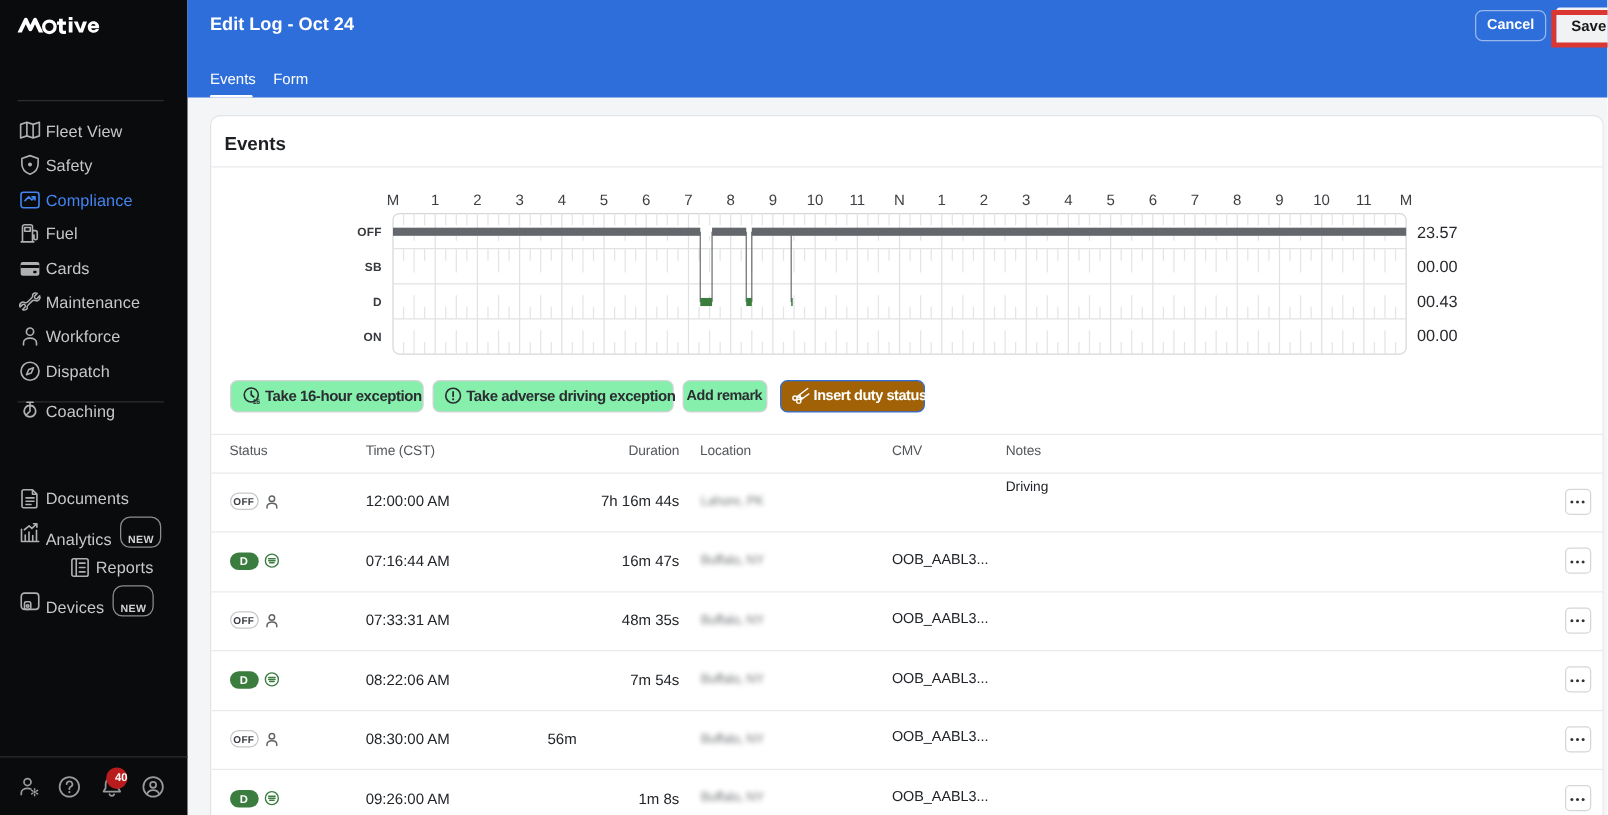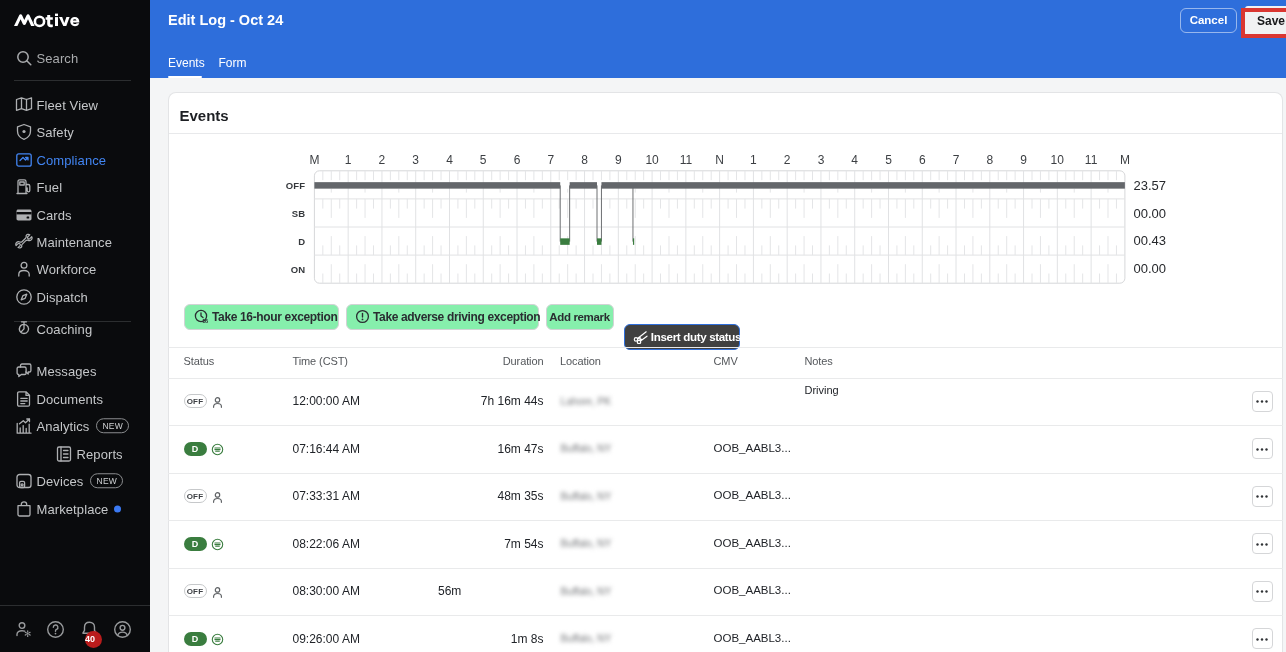"Search" div.nav-item { html: <div> <svg> <circle></circle> <path></path> </svg> <span>Search</span> </div> -> none }
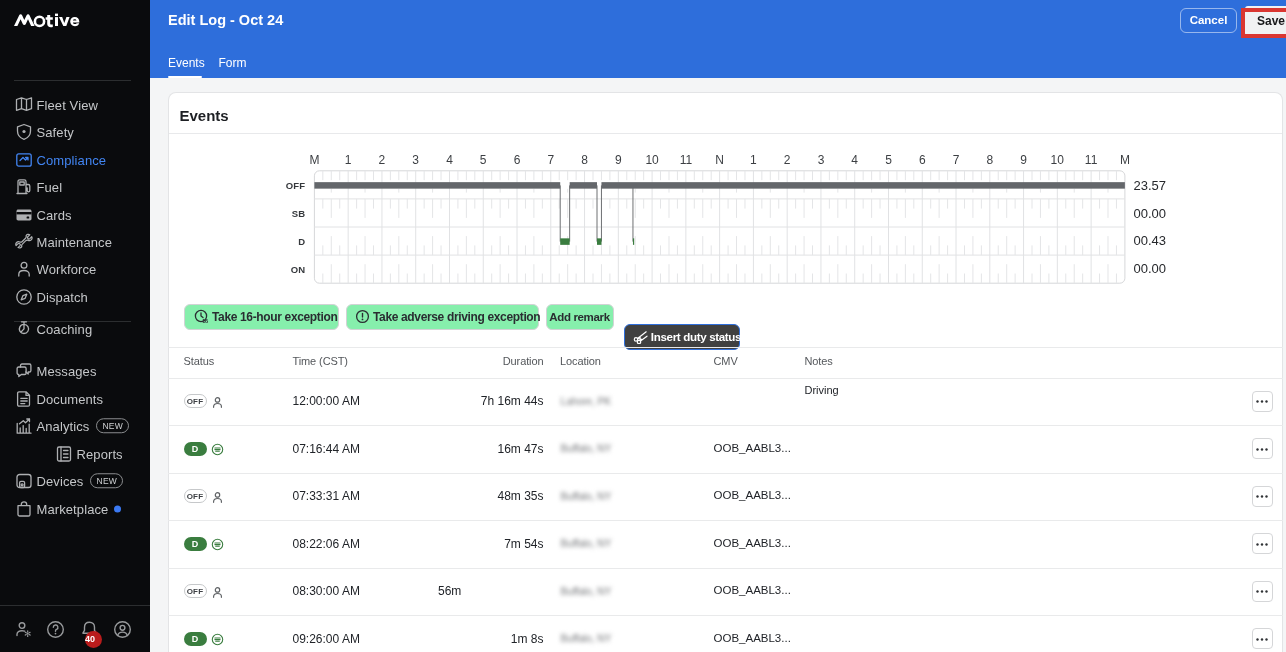"Insert duty status" #gbtn4 { background: #404040 -> #a16207; margin-top: 20px -> none }
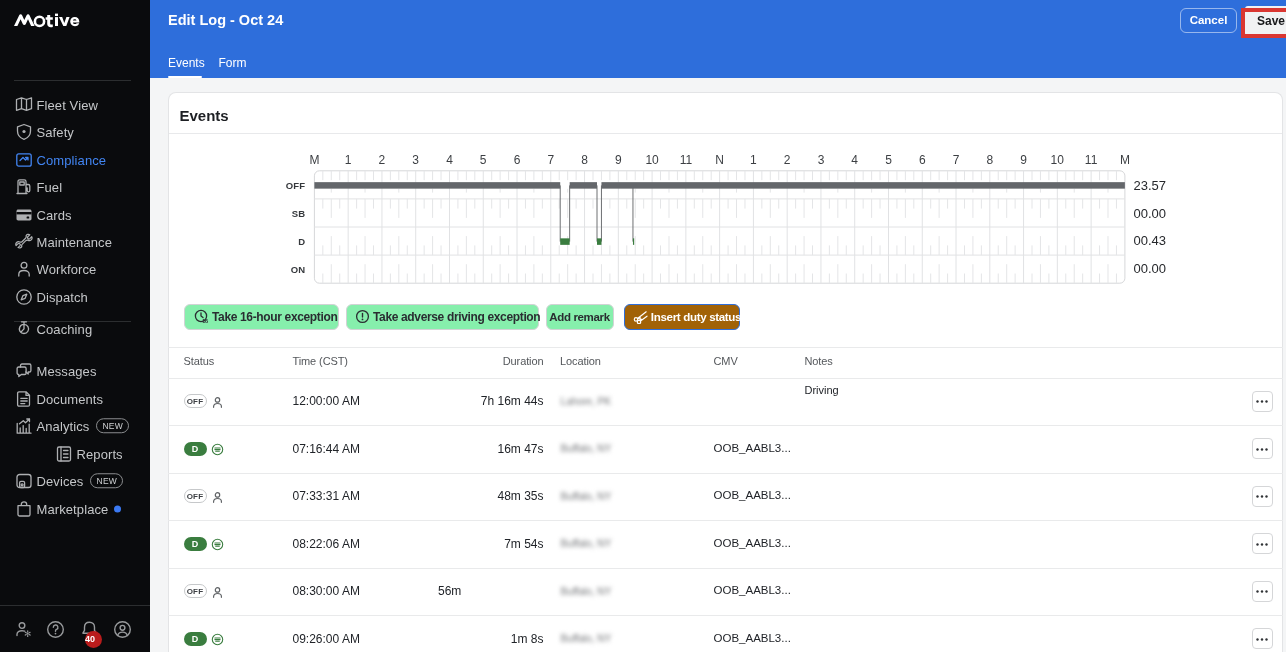"Messages" div.nav-item { html: <div> <svg> <path></path> <path></path> </svg> <span>Messages</span> </div> -> none }
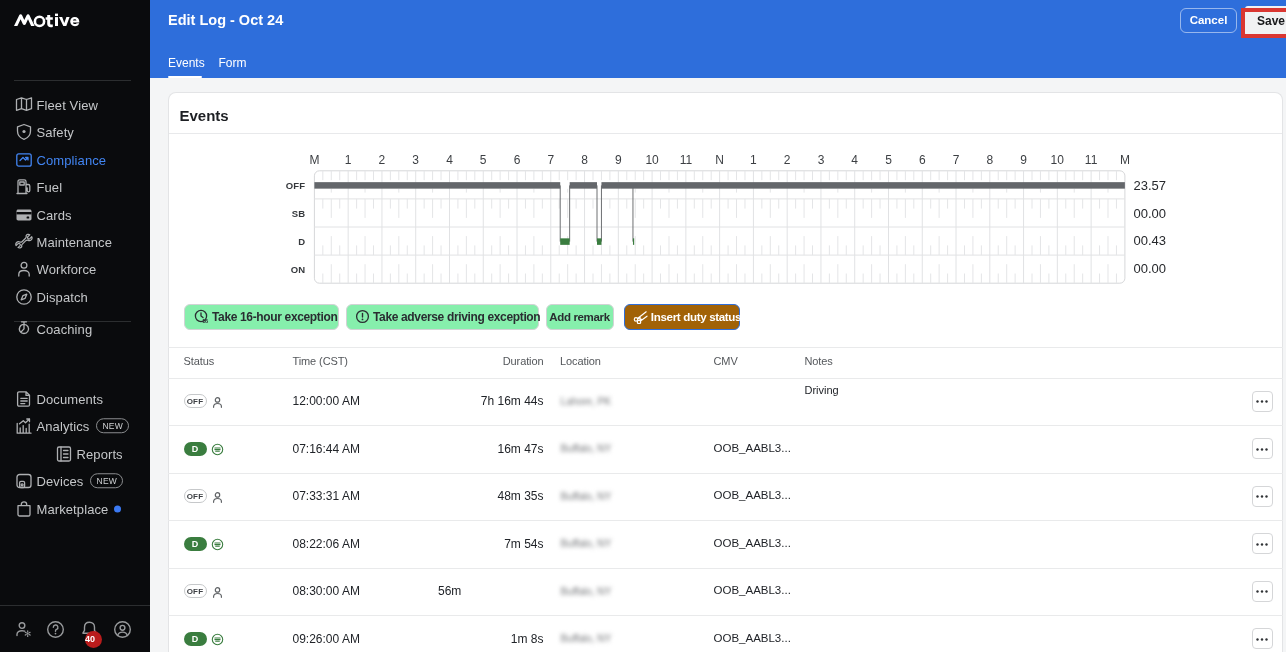"NEW" .newpill { font-weight: 400 -> 700; padding: 2px 5px 1px -> 12px 5px 1px }
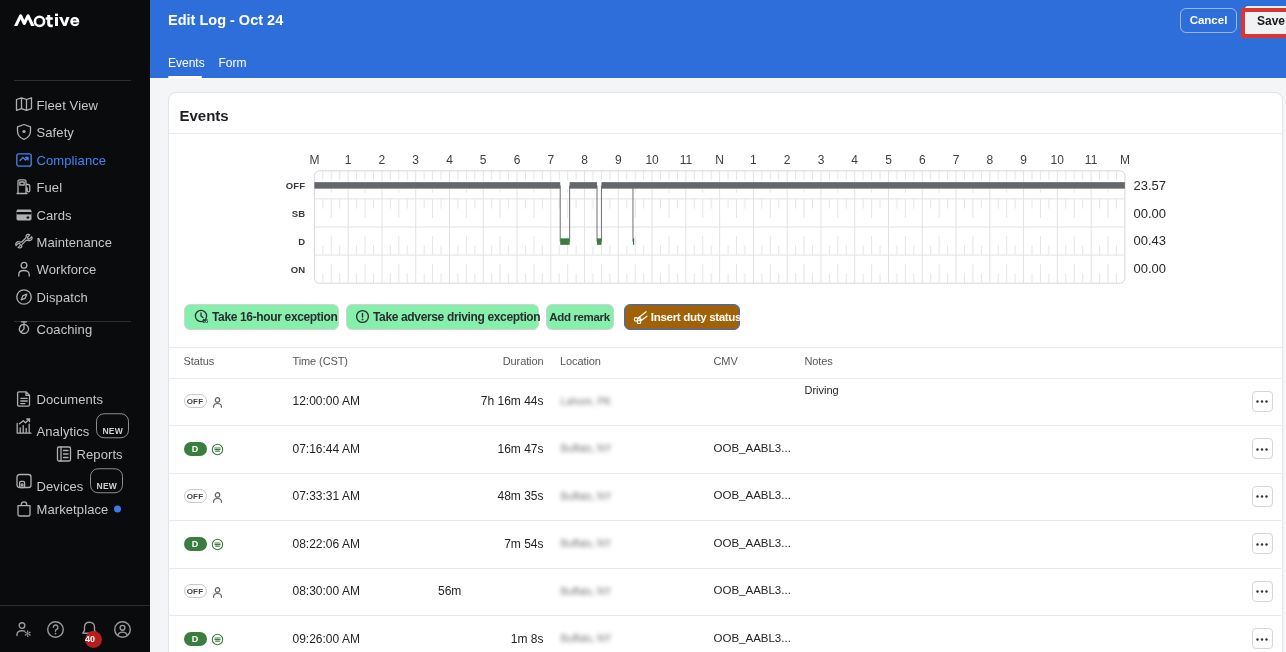"Marketplace" div.nav-item { html: <div> <svg> <path></path> </svg> <span>Marketplace<span></span></span> </div> -> none }
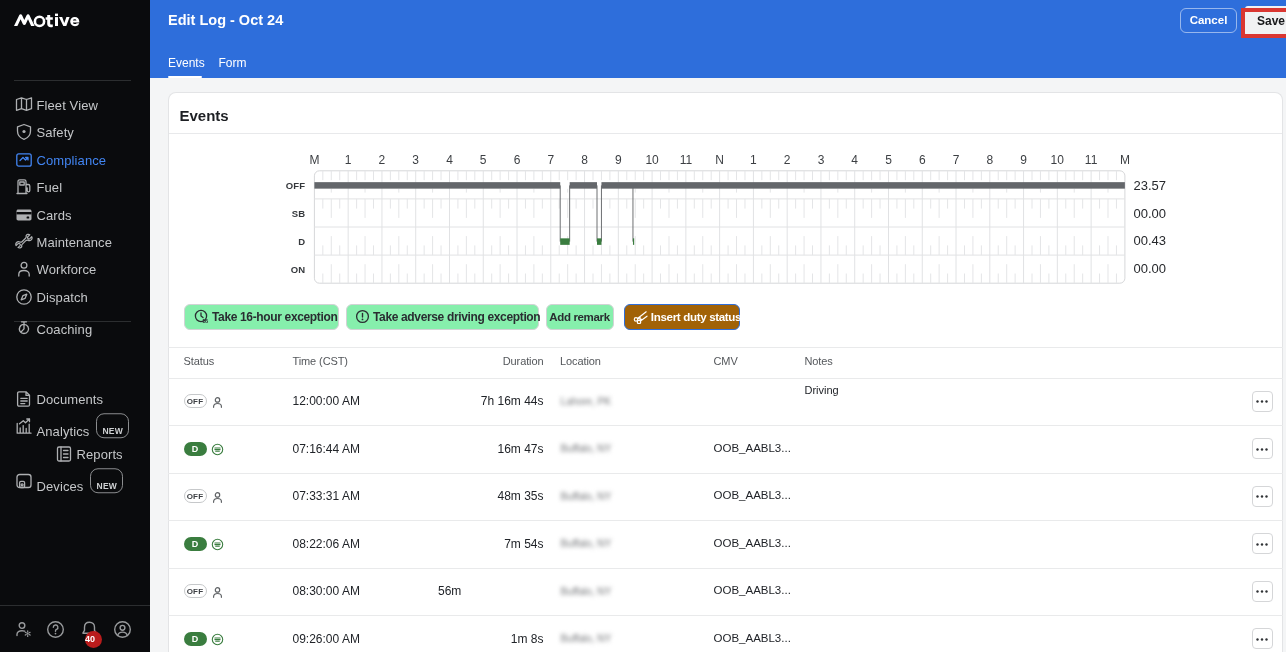"40" div.abs { text-align: left -> right; top: 631px -> 614px }
